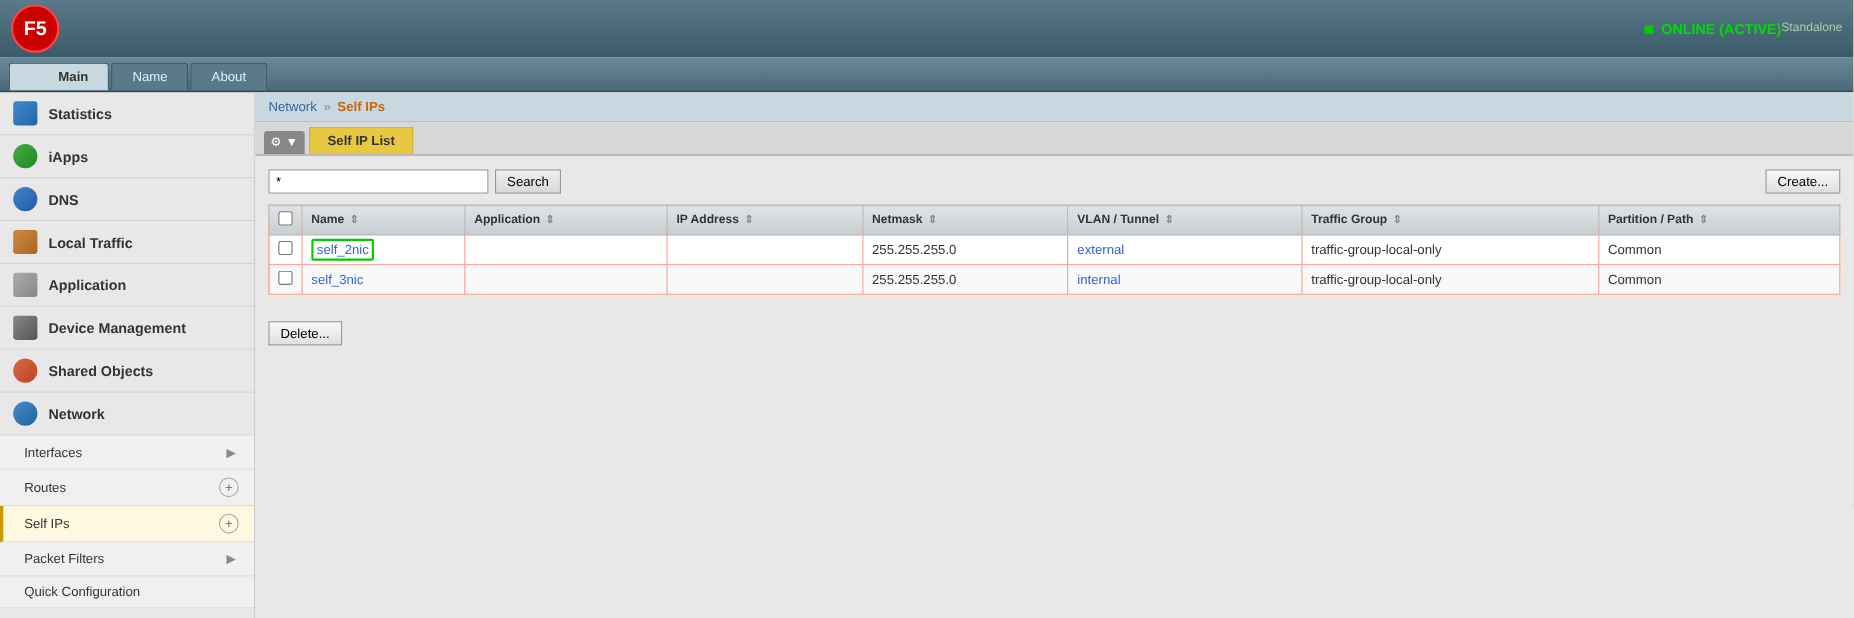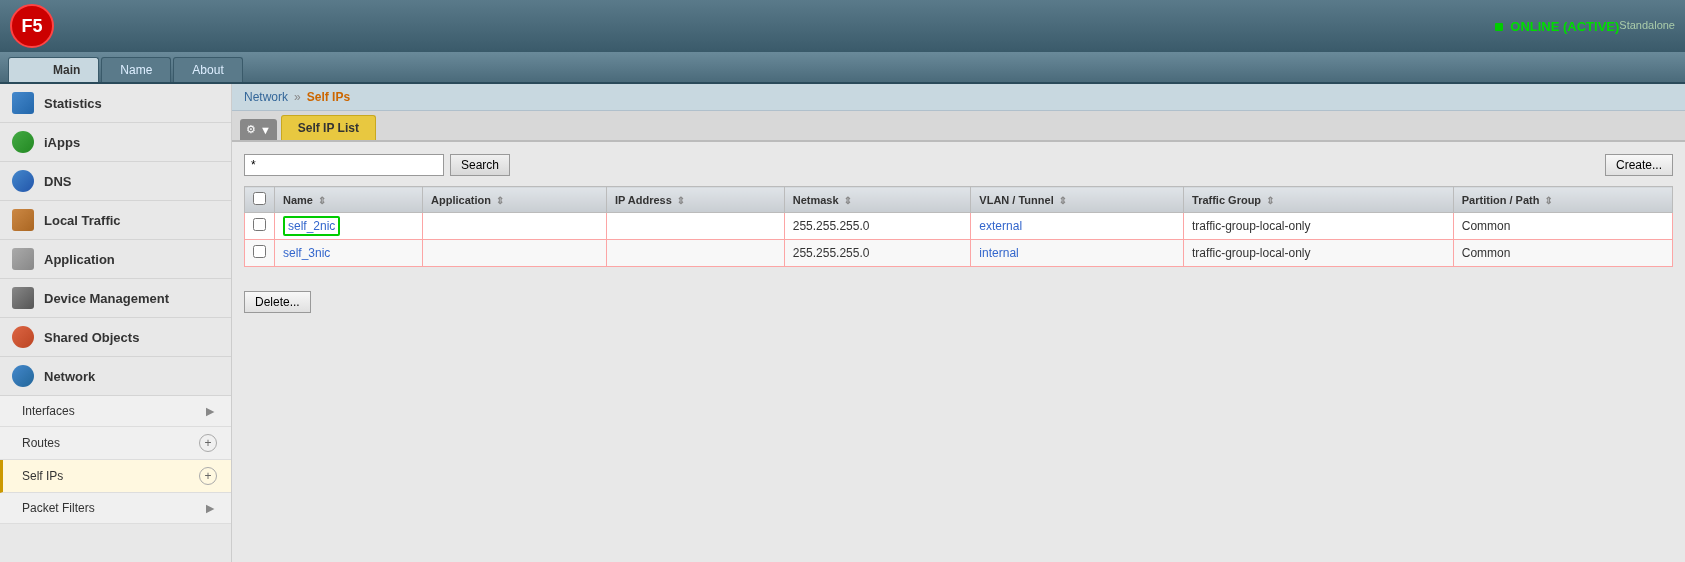"Quick Configuration" div.submenu-item { html: none -> <div> <span>Quick Configuration</span> </div> }
